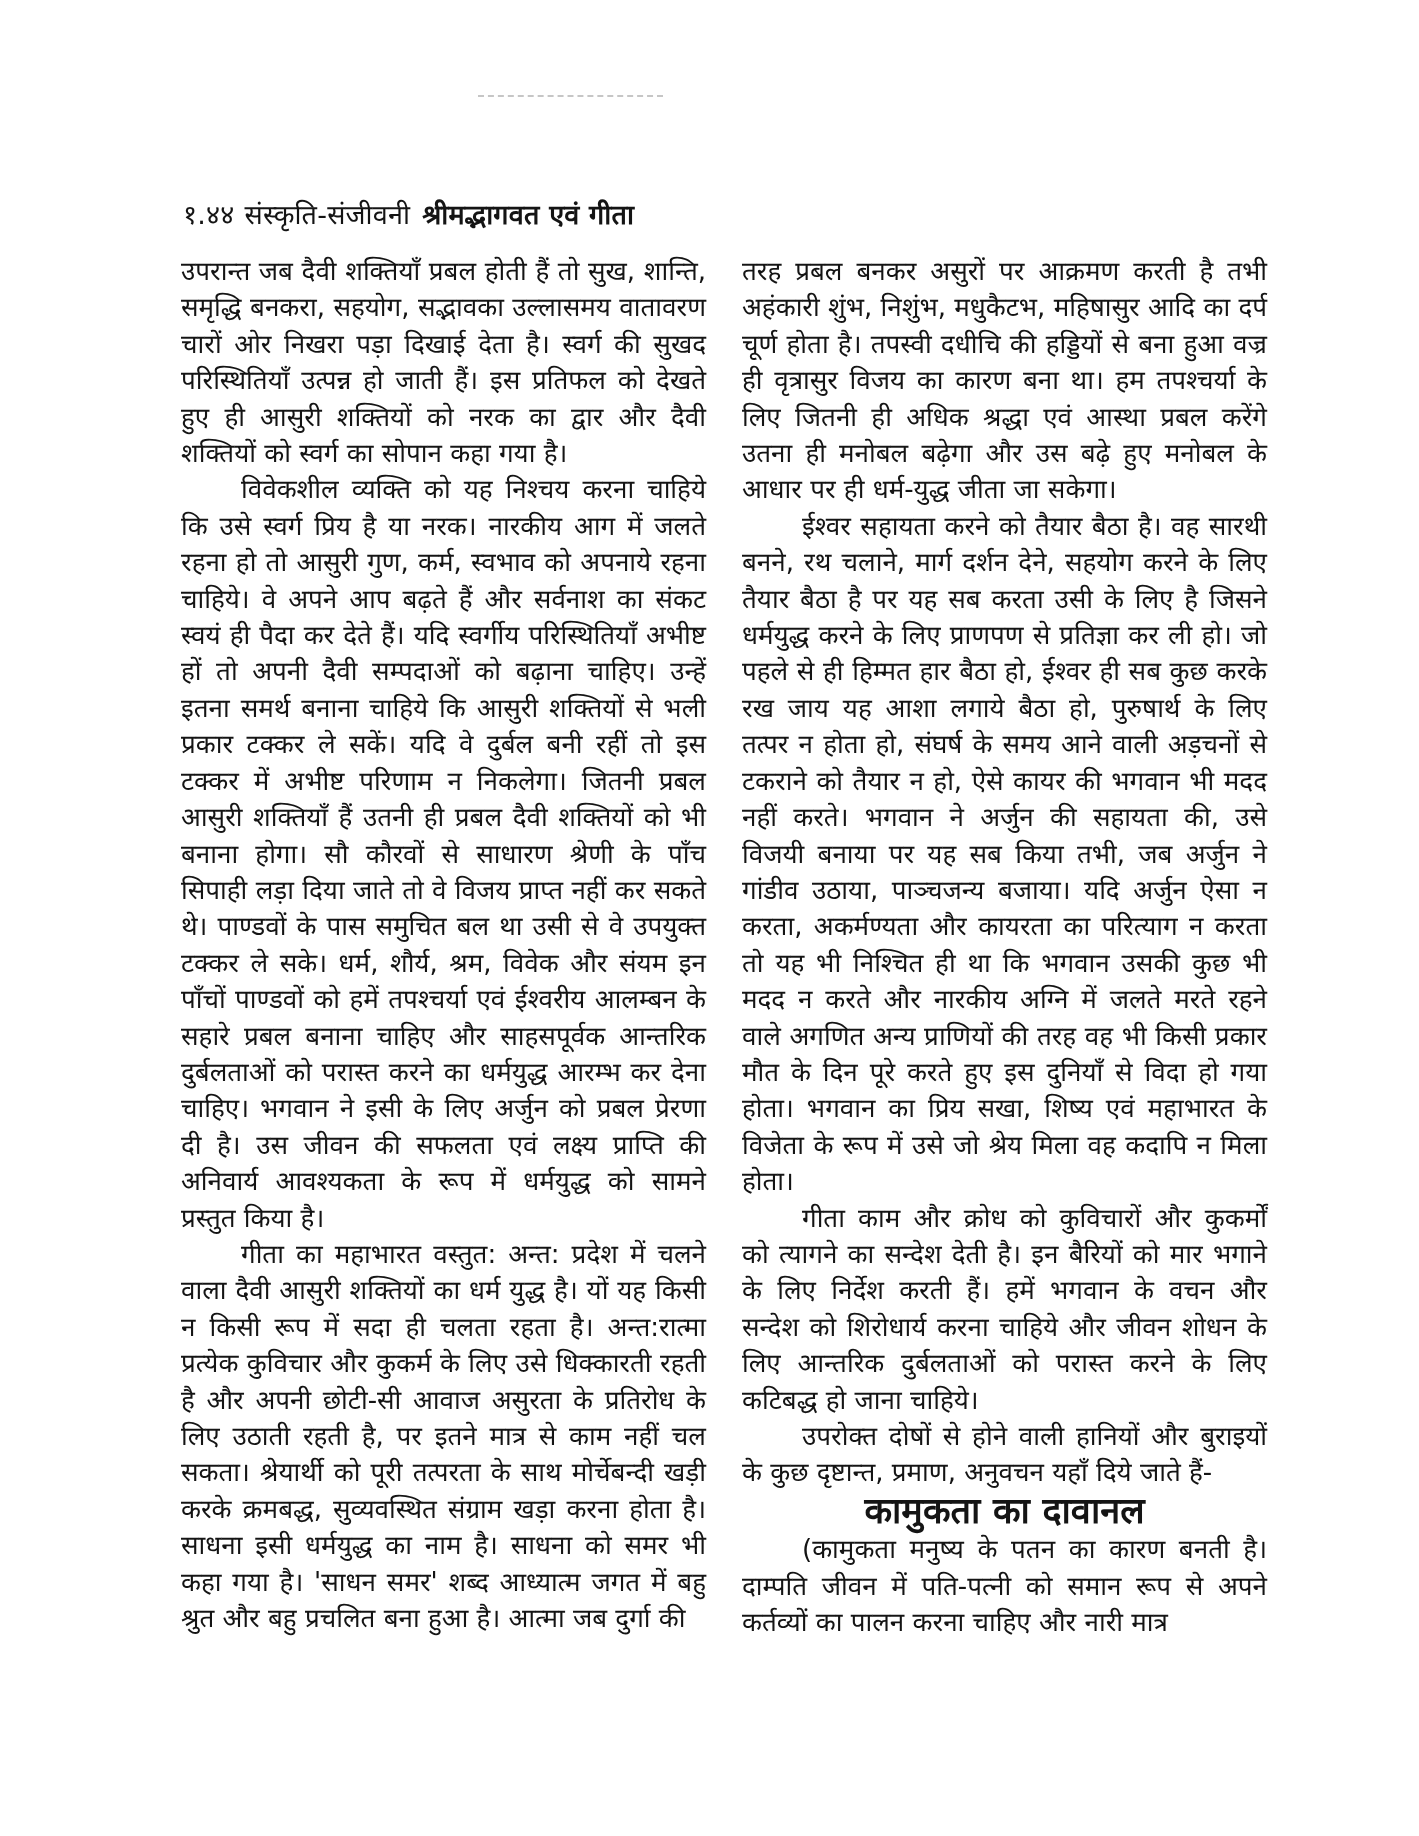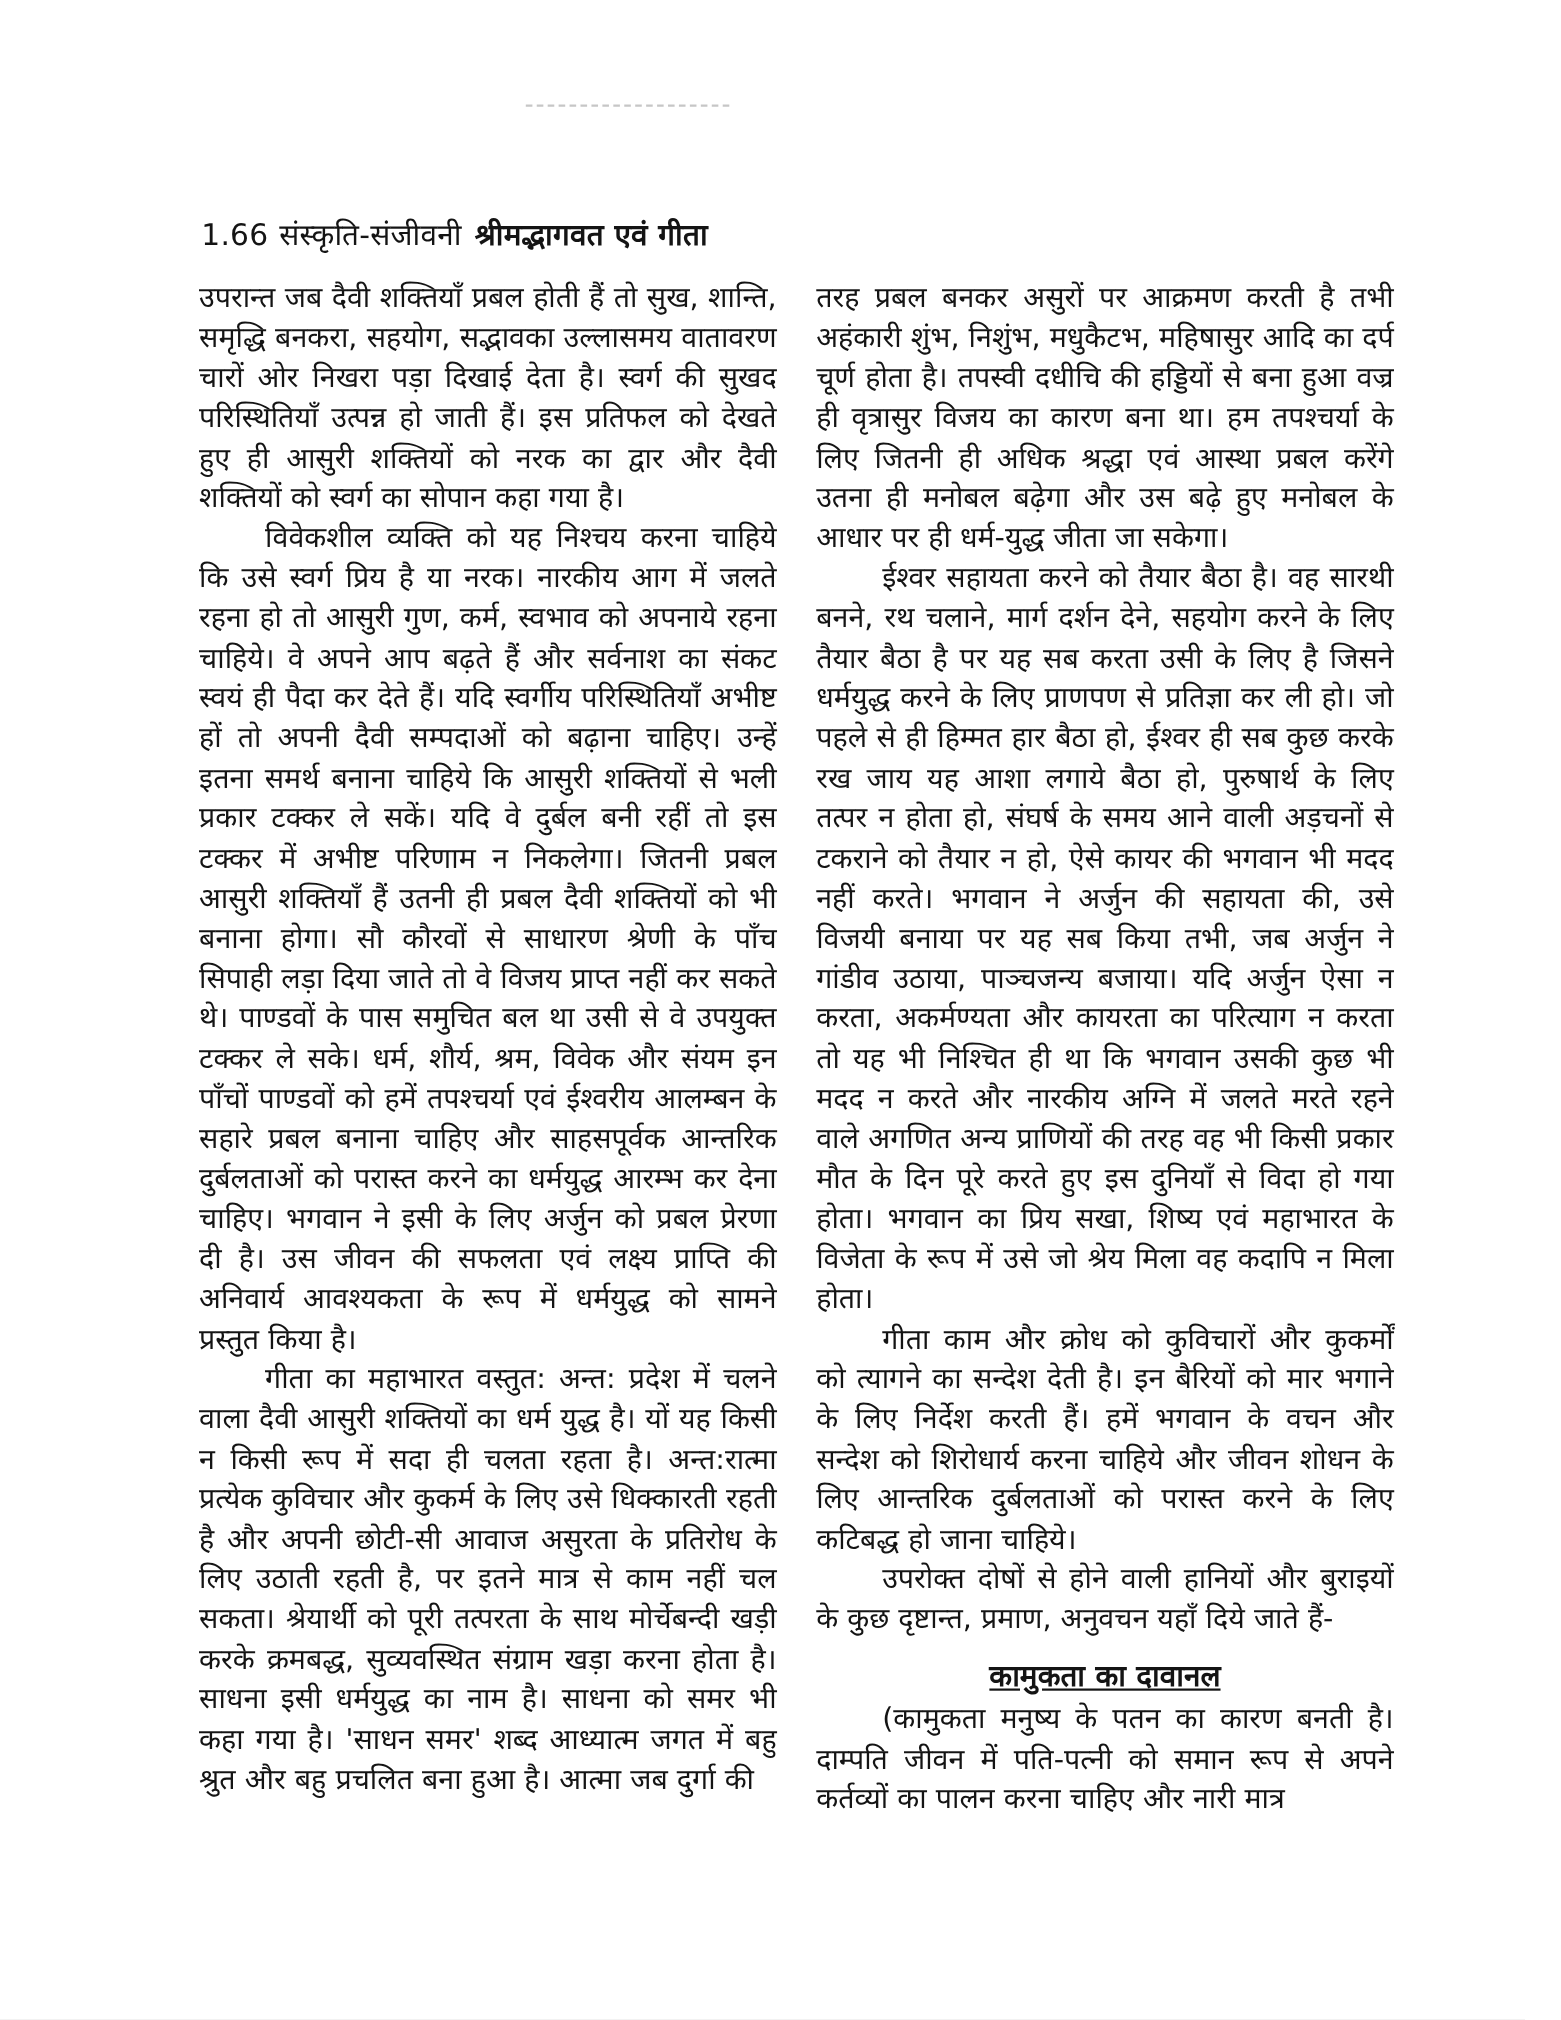"1.66" span.hdr-num { text: 1.66 -> १.४४ }
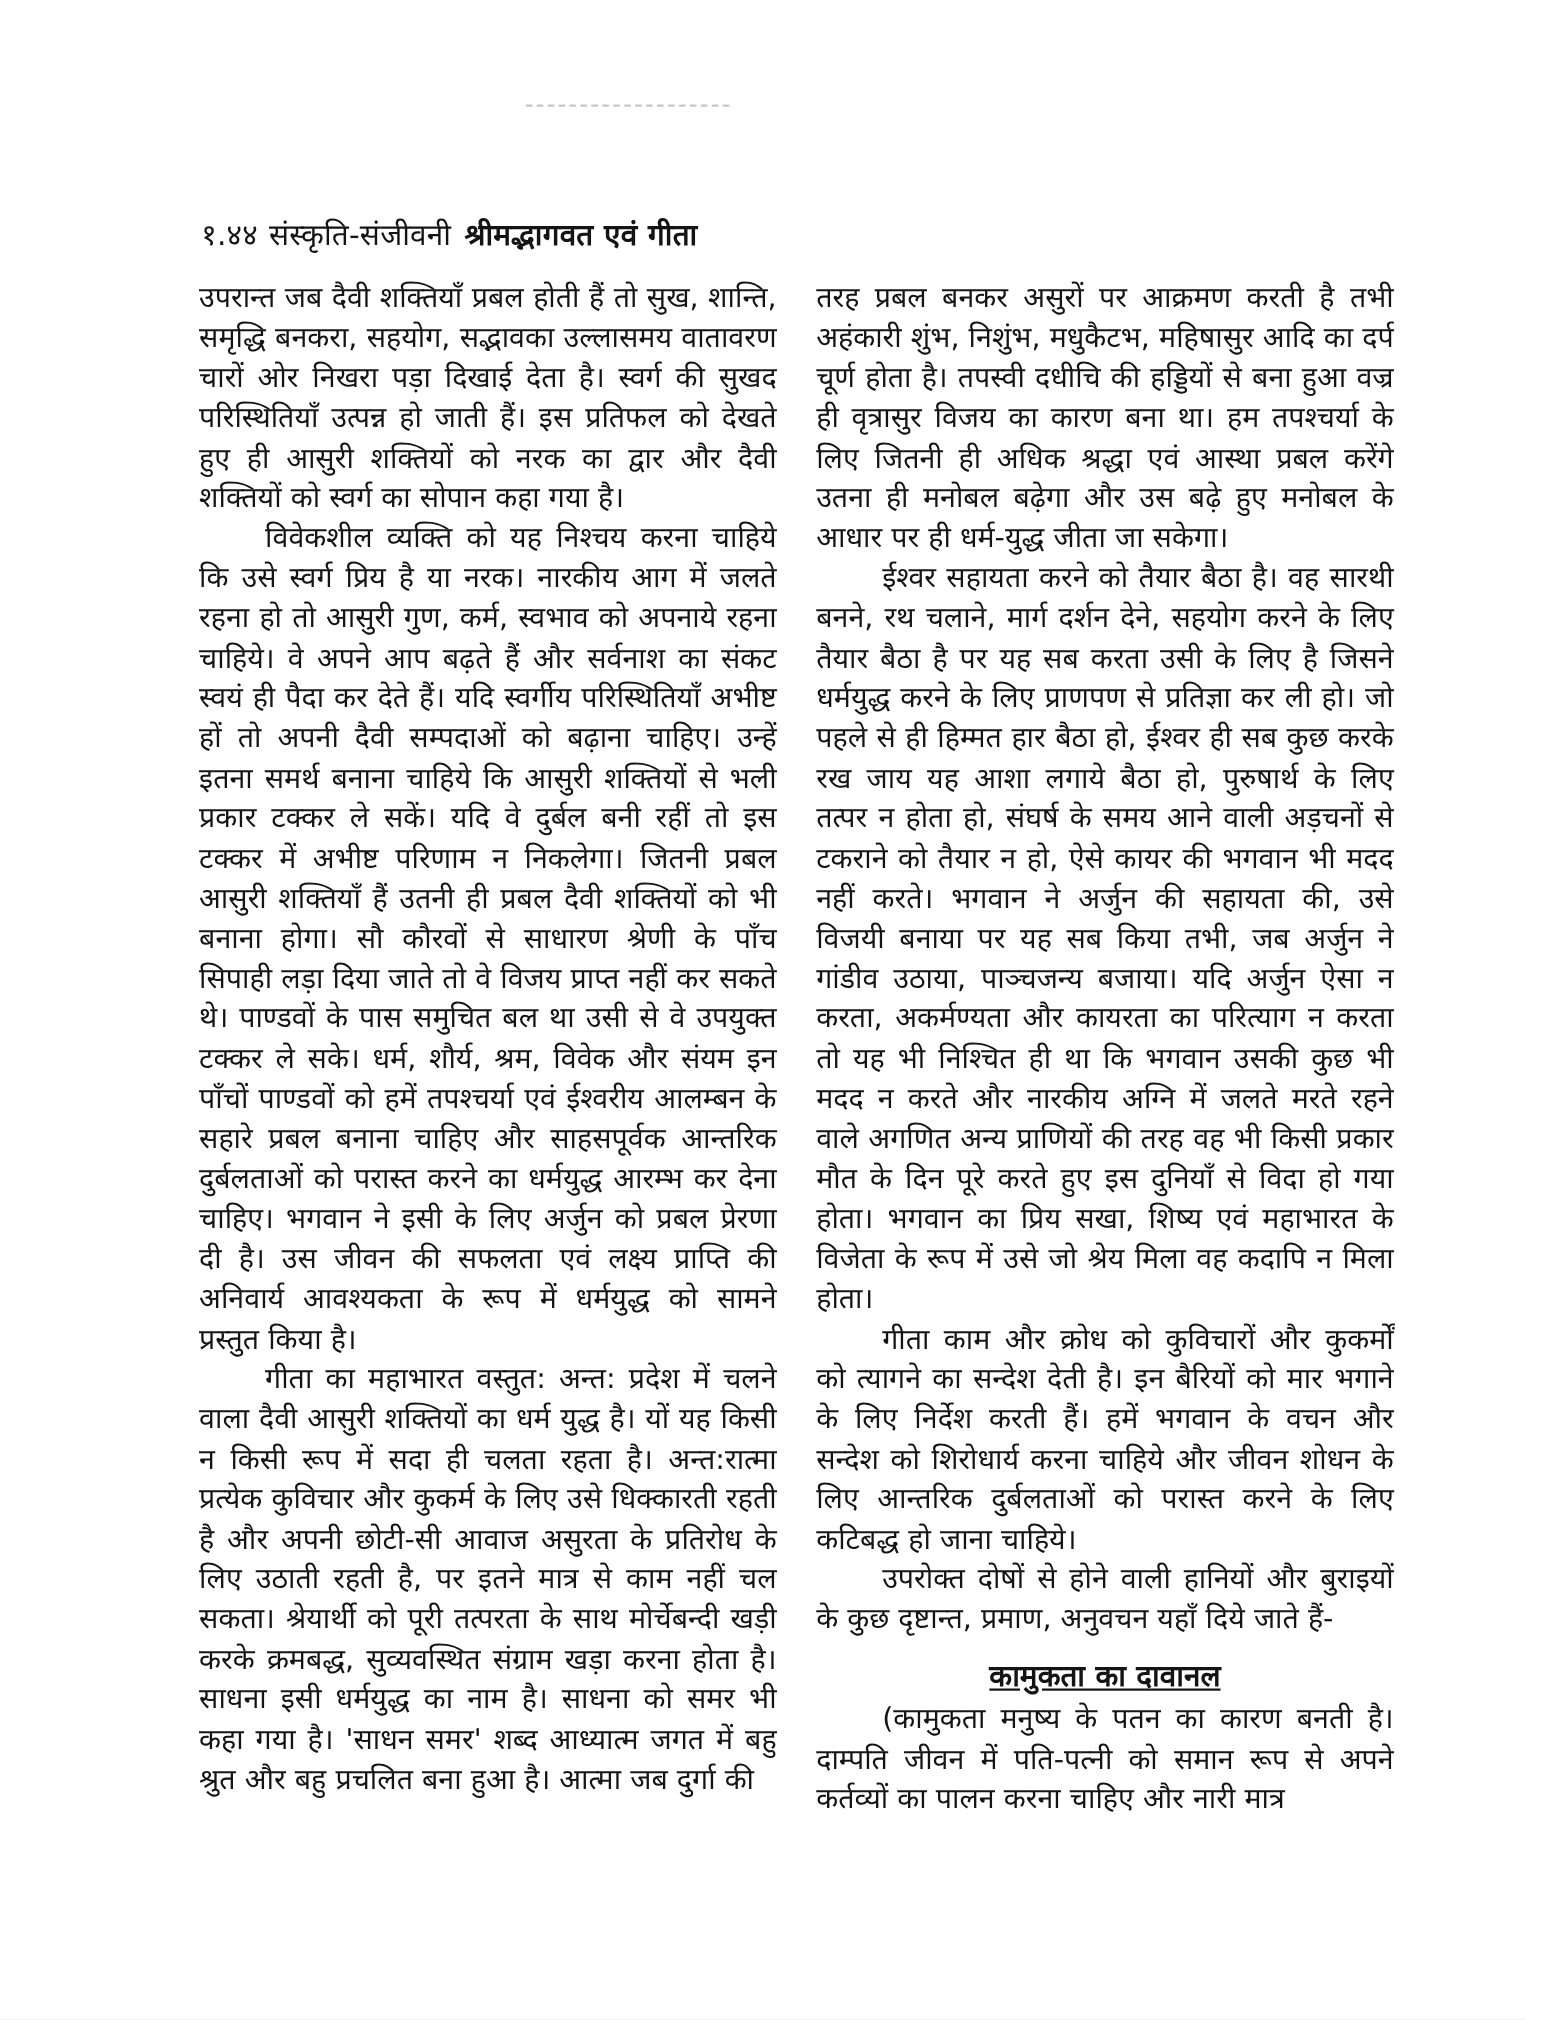"कामुकता का दावानल" .section-heading { font-size: 27px -> 36px; margin: 16px 0 2px 0 -> 2px 0 2px 0; text-decoration: underline -> none }
